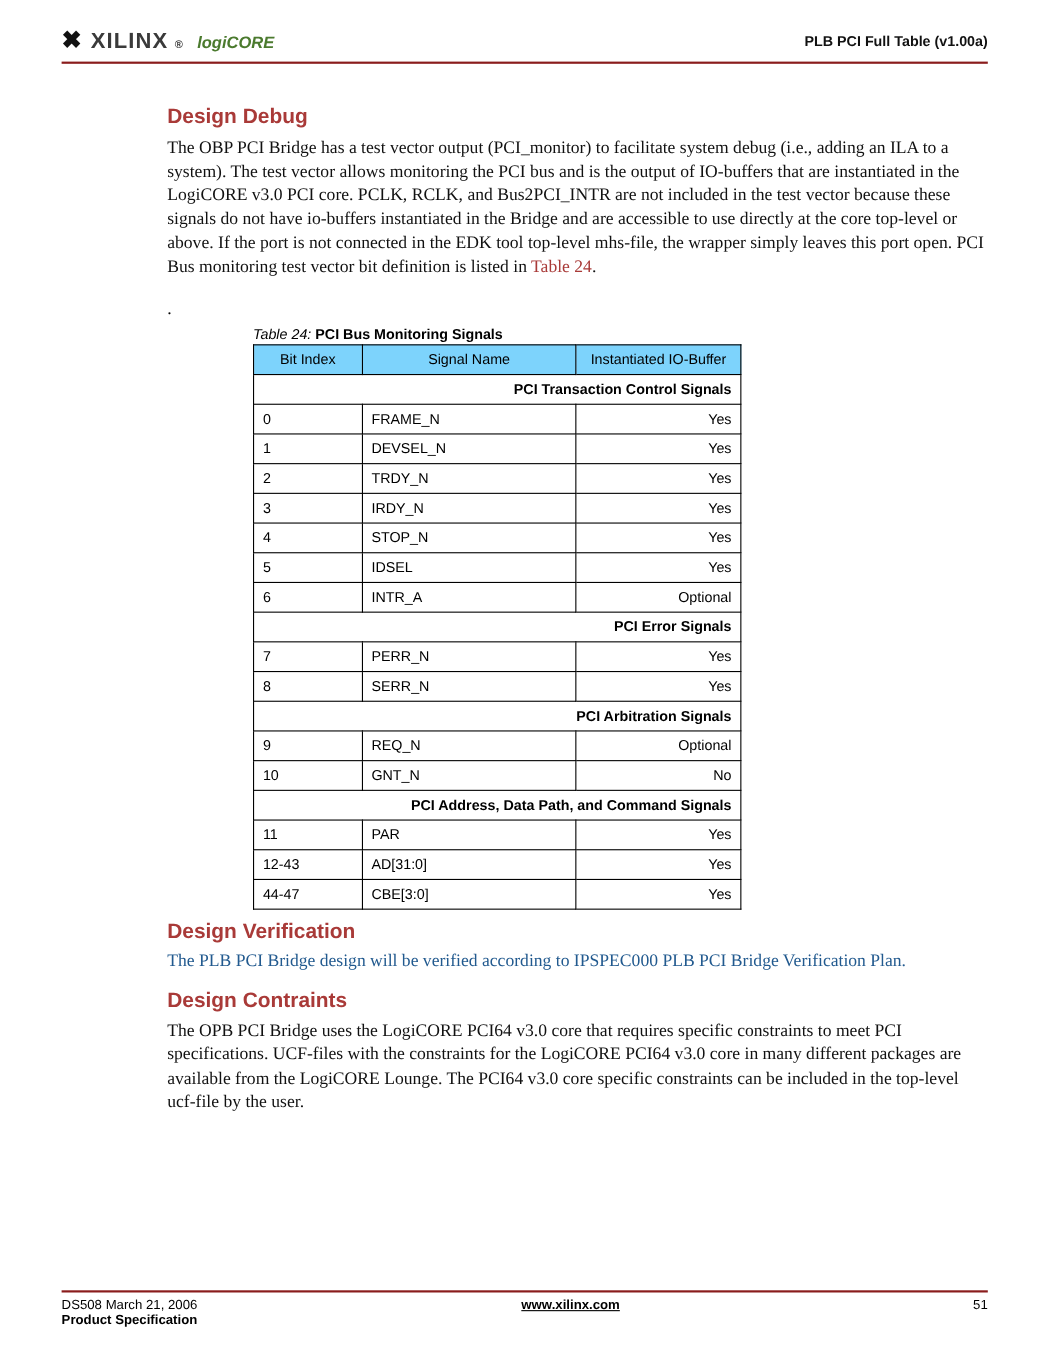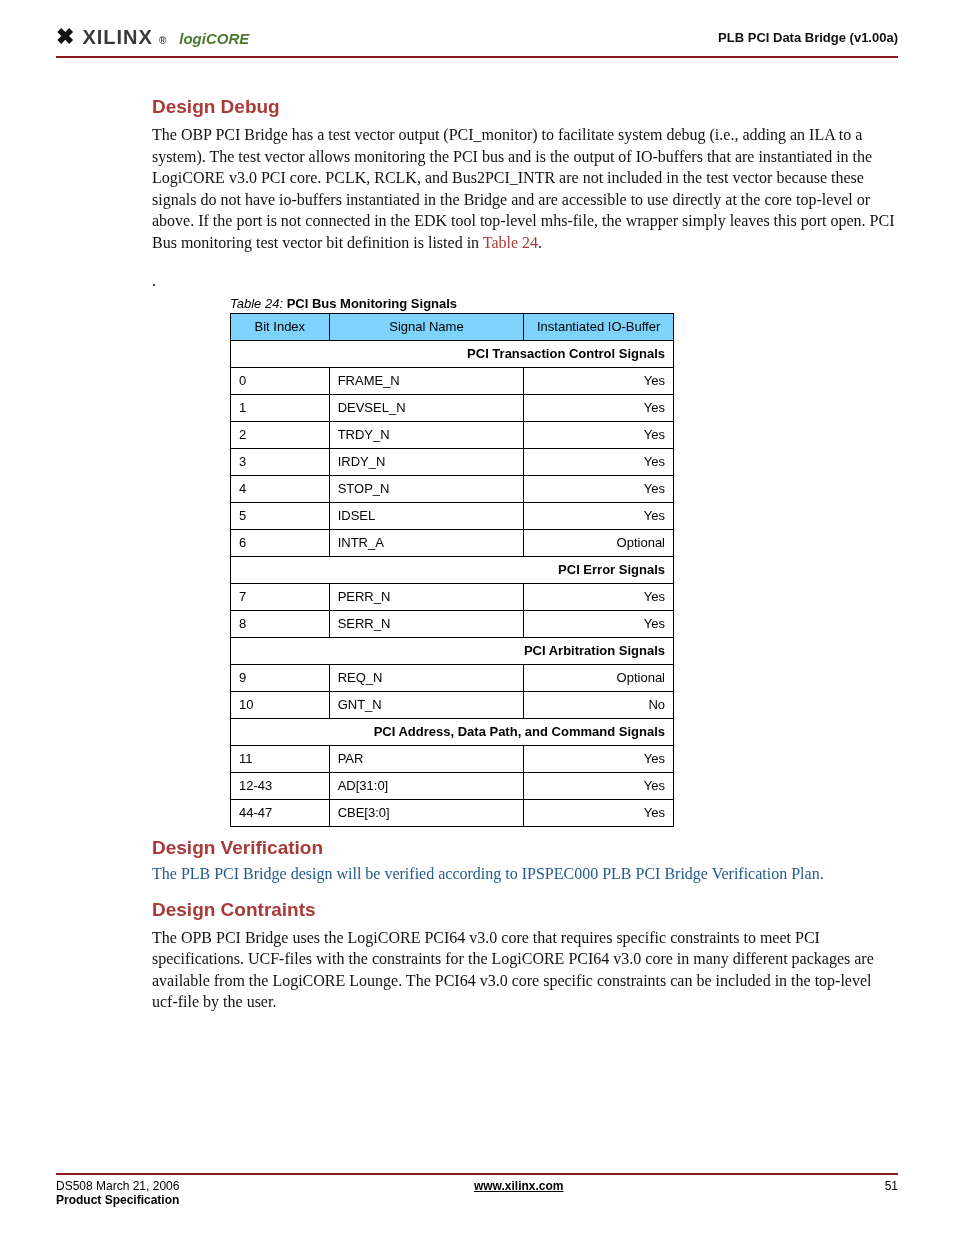"PLB PCI Data Bridge (v1.00a)" div.hdr-title { text: Data Bridge -> Full Table }
